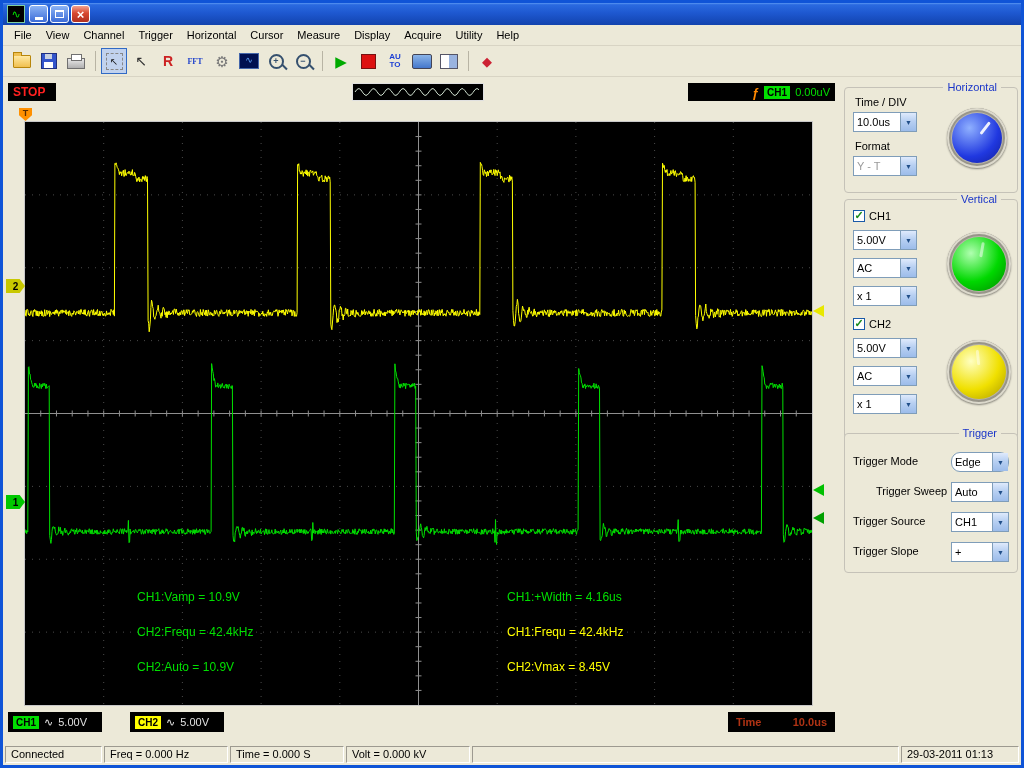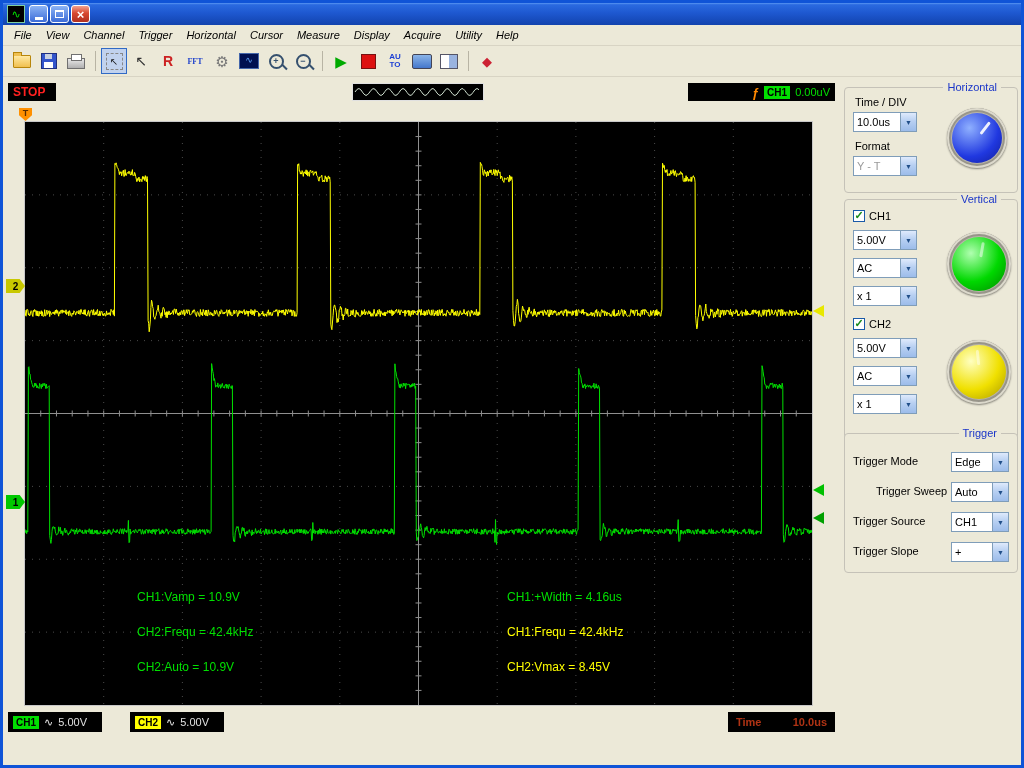"File" .menubar { font-style: italic -> none }
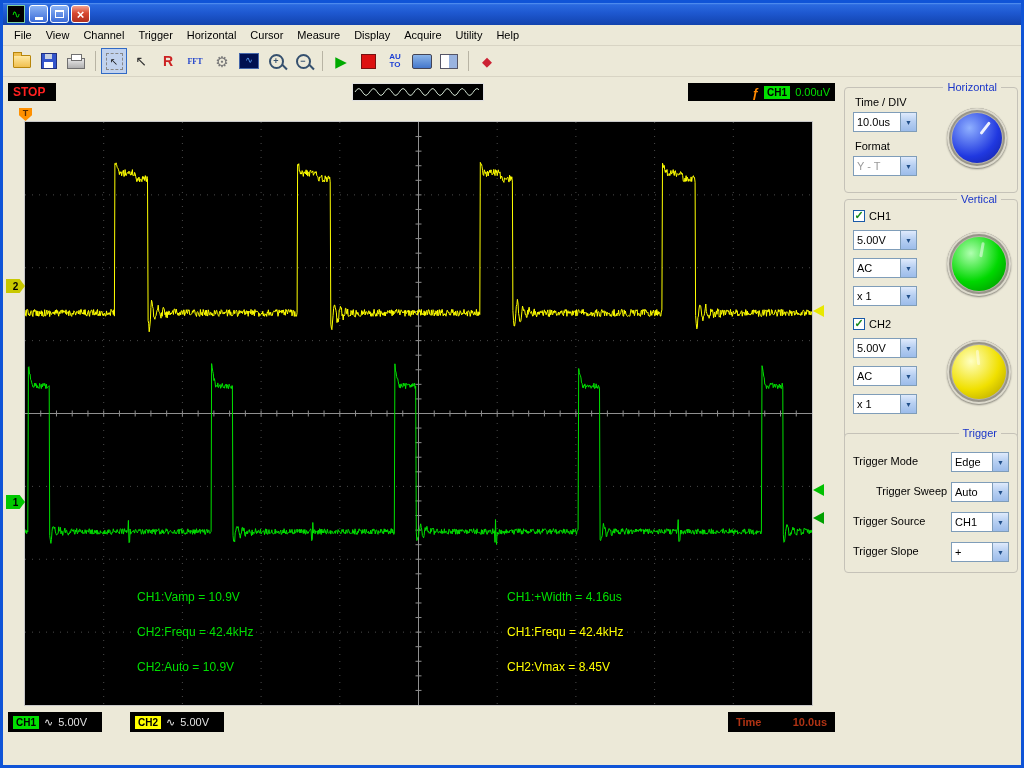"Edge" div.sel { border-radius: none -> 9px }
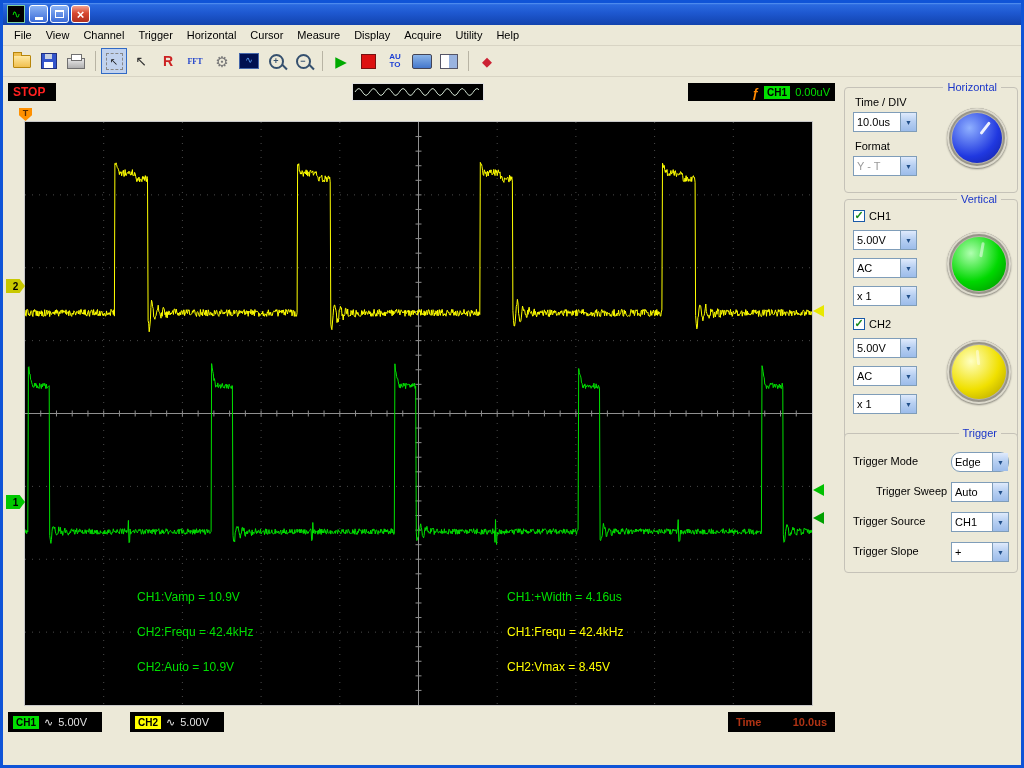"Connected" div.sb { html: none -> <div> <span>Connected</span> <span>Freq = 0.000 Hz</span> <span>Time = 0.000 S</span> <span>Volt = 0.000 kV</span> <span></span> <span>29-03-2011 01:13</span> </div> }
